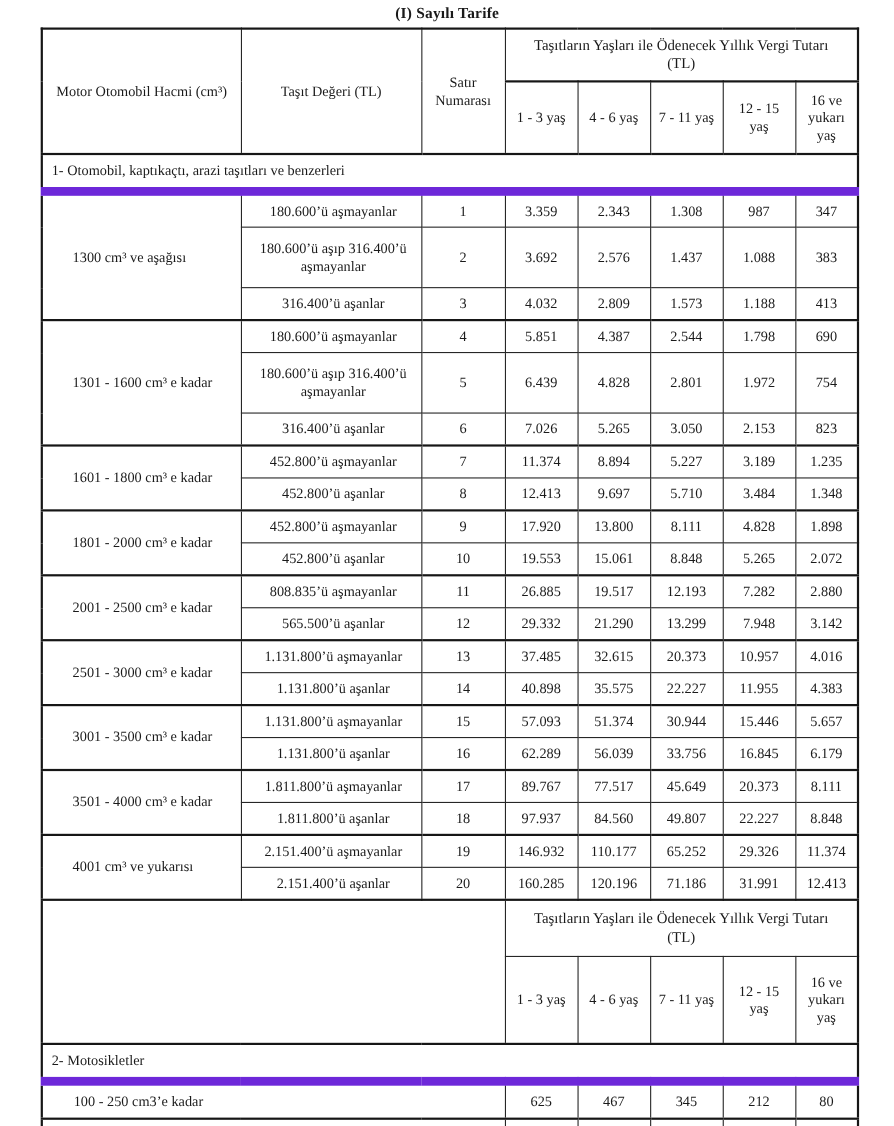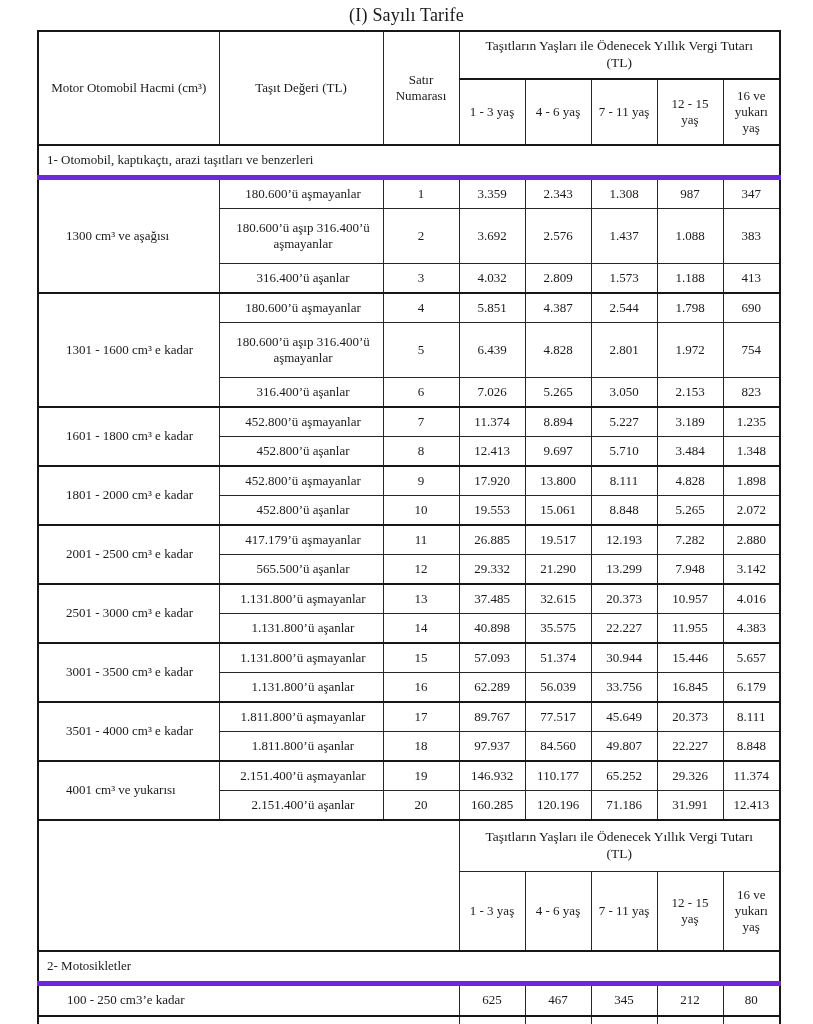"(I) Sayılı Tarife" .page-title { font-size: 18px -> 14px; font-weight: normal -> bold }
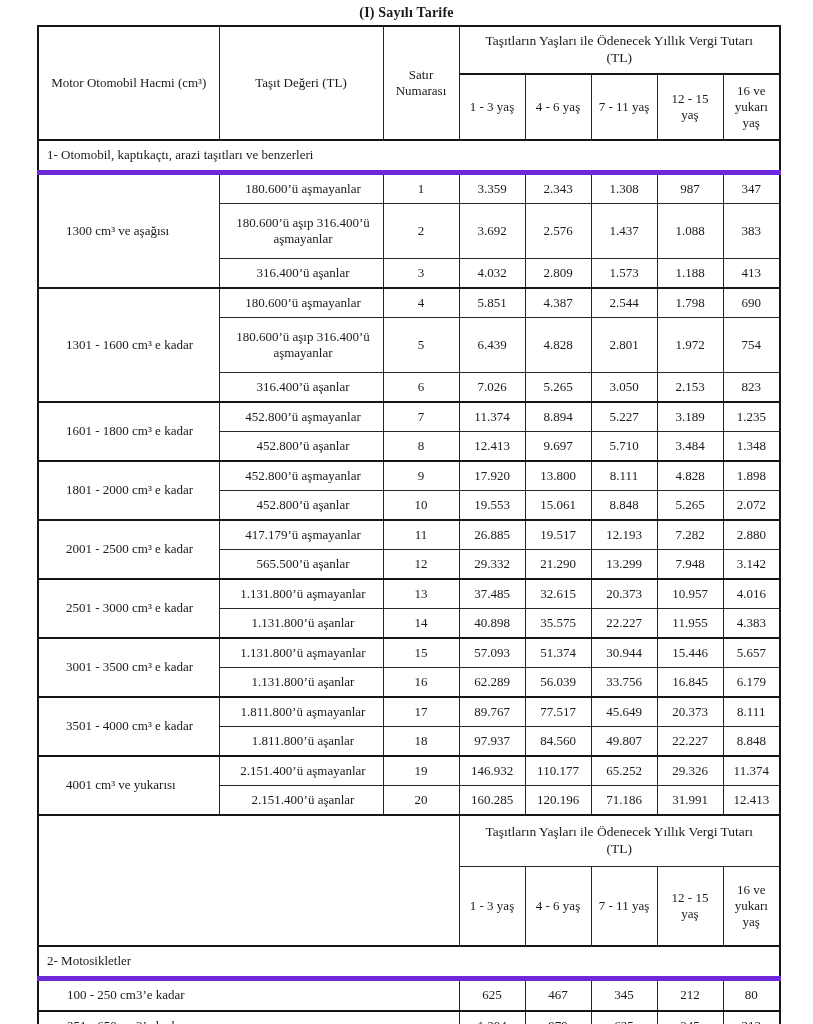"1- Otomobil, kaptıkaçtı, arazi taşıtları" tr.sec > td { border-bottom: 5px solid #6d28d9 -> 8px solid #6d28d9 }
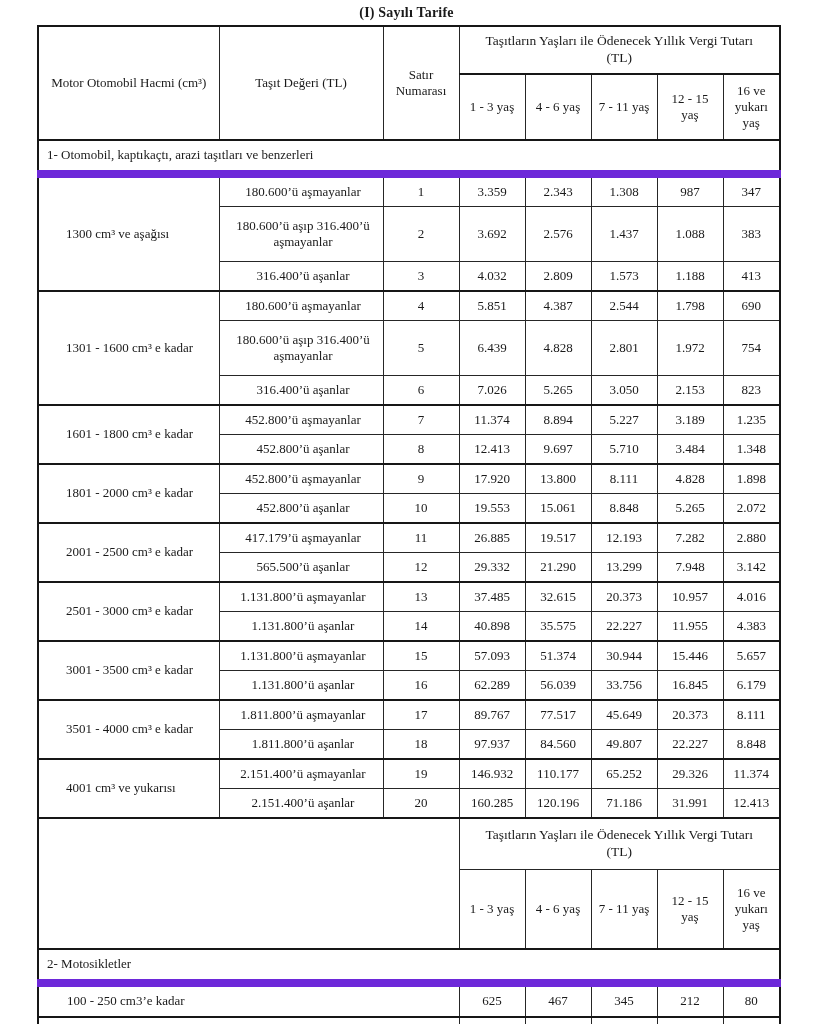"417.179’ü aşmayanlar" td.band { text: 417.179’ü -> 808.835’ü }
